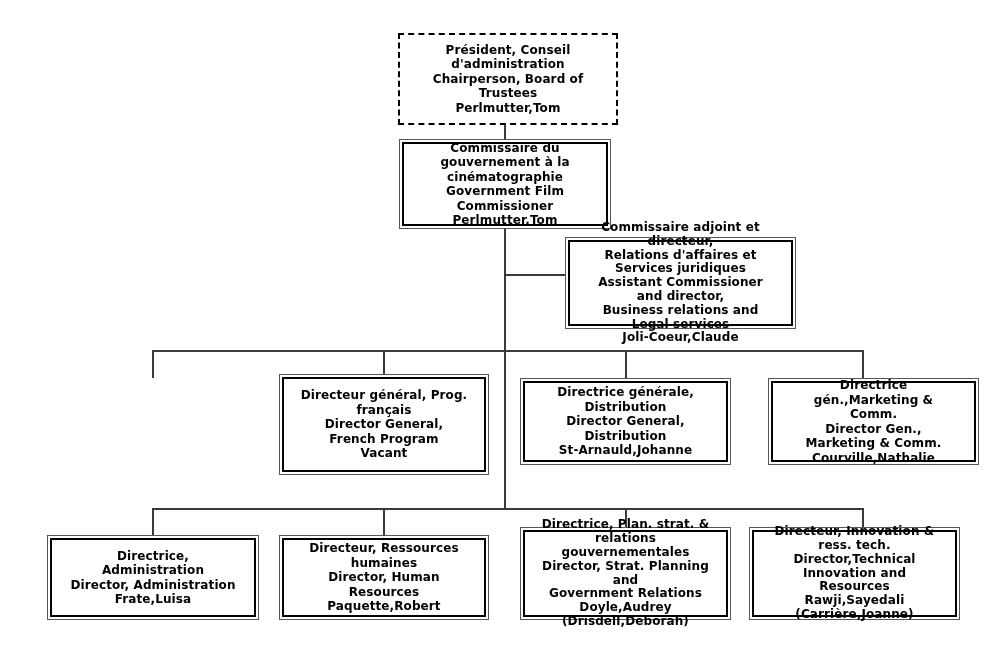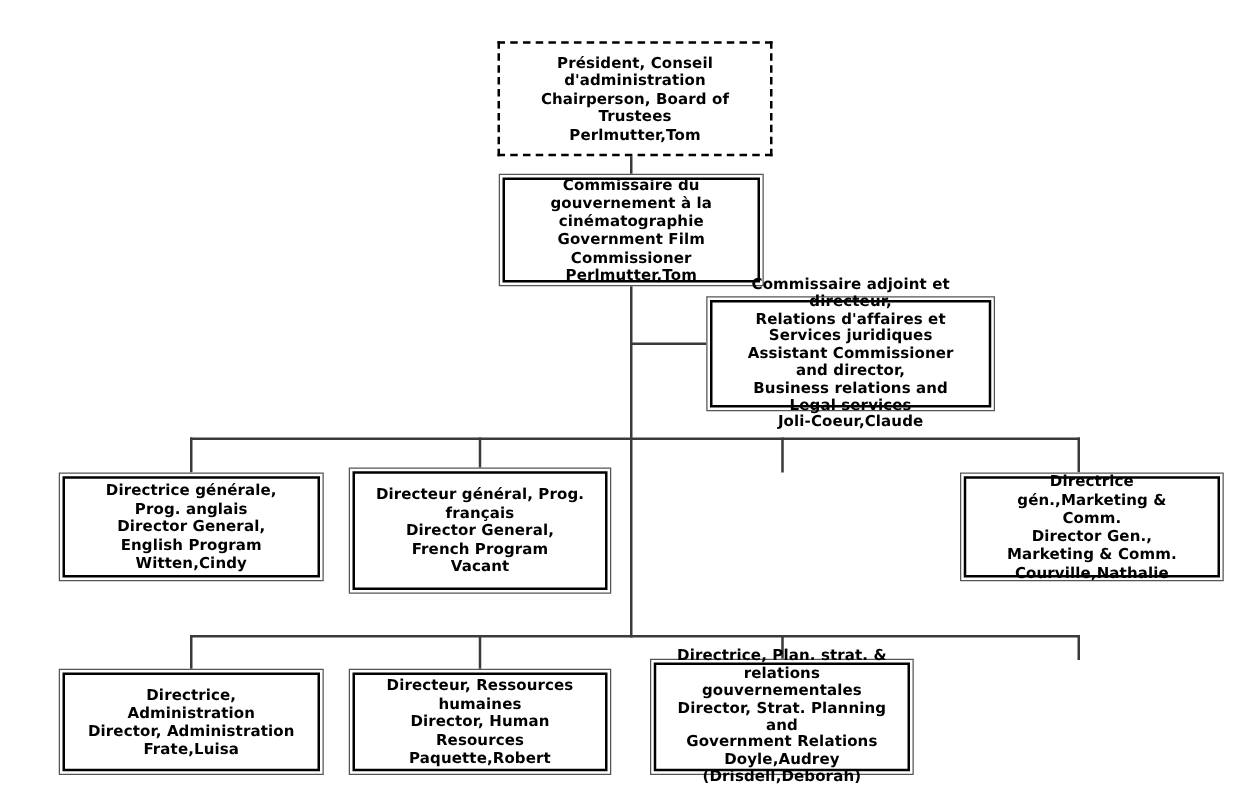"Directrice générale, Prog. anglais" div.node { html: <div> <div> <span>Directrice générale, Prog. anglais Director General, English Program Witten,Cindy</span> </div> </div> -> none }
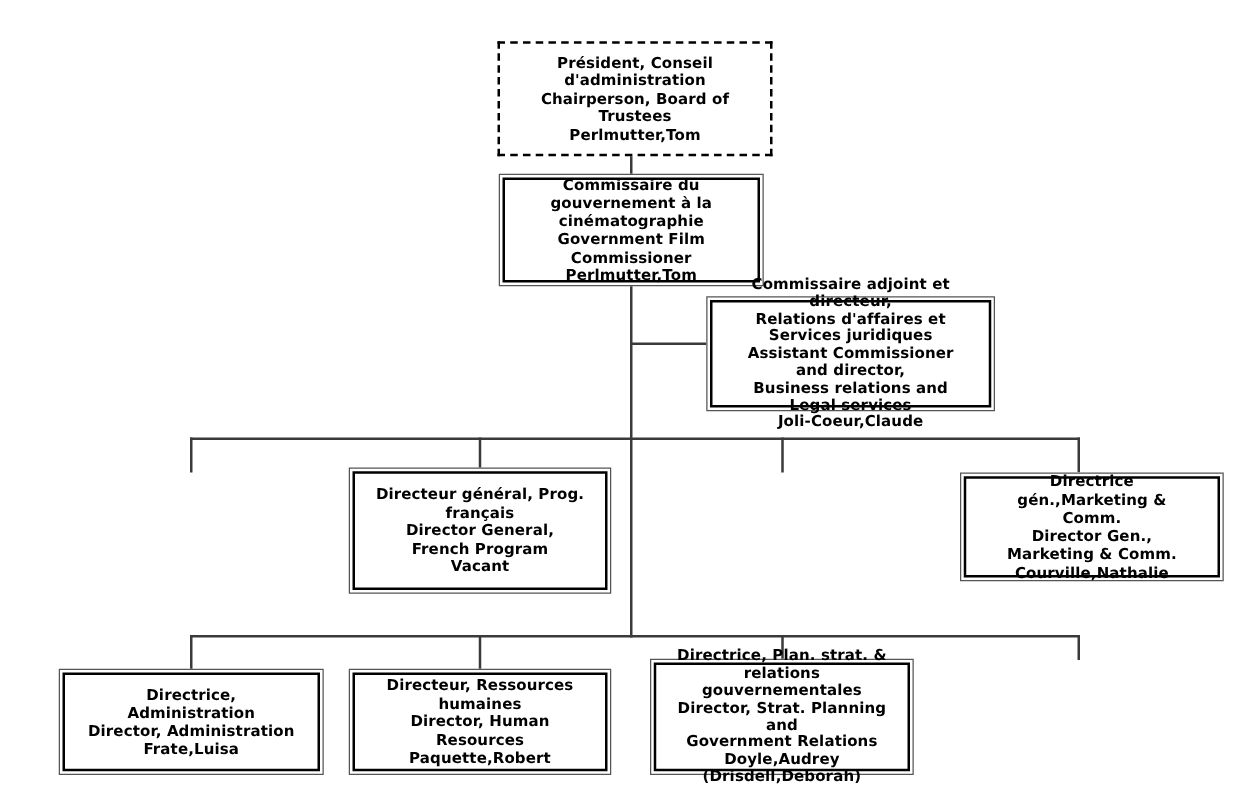"Directrice générale, Distribution" div.node { html: none -> <div> <div> <span>Directrice générale, Distribution Director General, Distribution St-Arnauld,Johanne</span> </div> </div> }
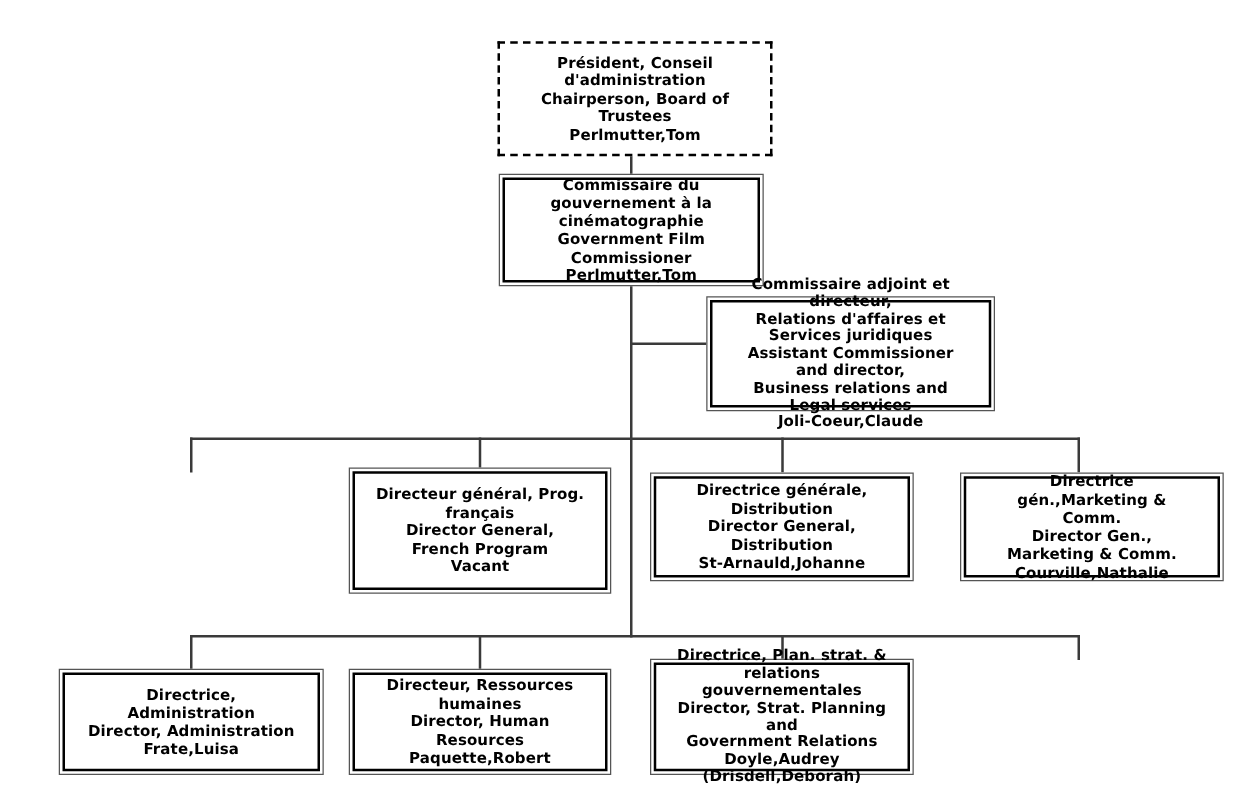"Directeur, Innovation & ress. tech." div.node { html: none -> <div> <div> <span>Directeur, Innovation &amp; ress. tech. Director,Technical Innovation and Resources Rawji,Sayedali (Carrière,Joanne)</span> </div> </div> }
